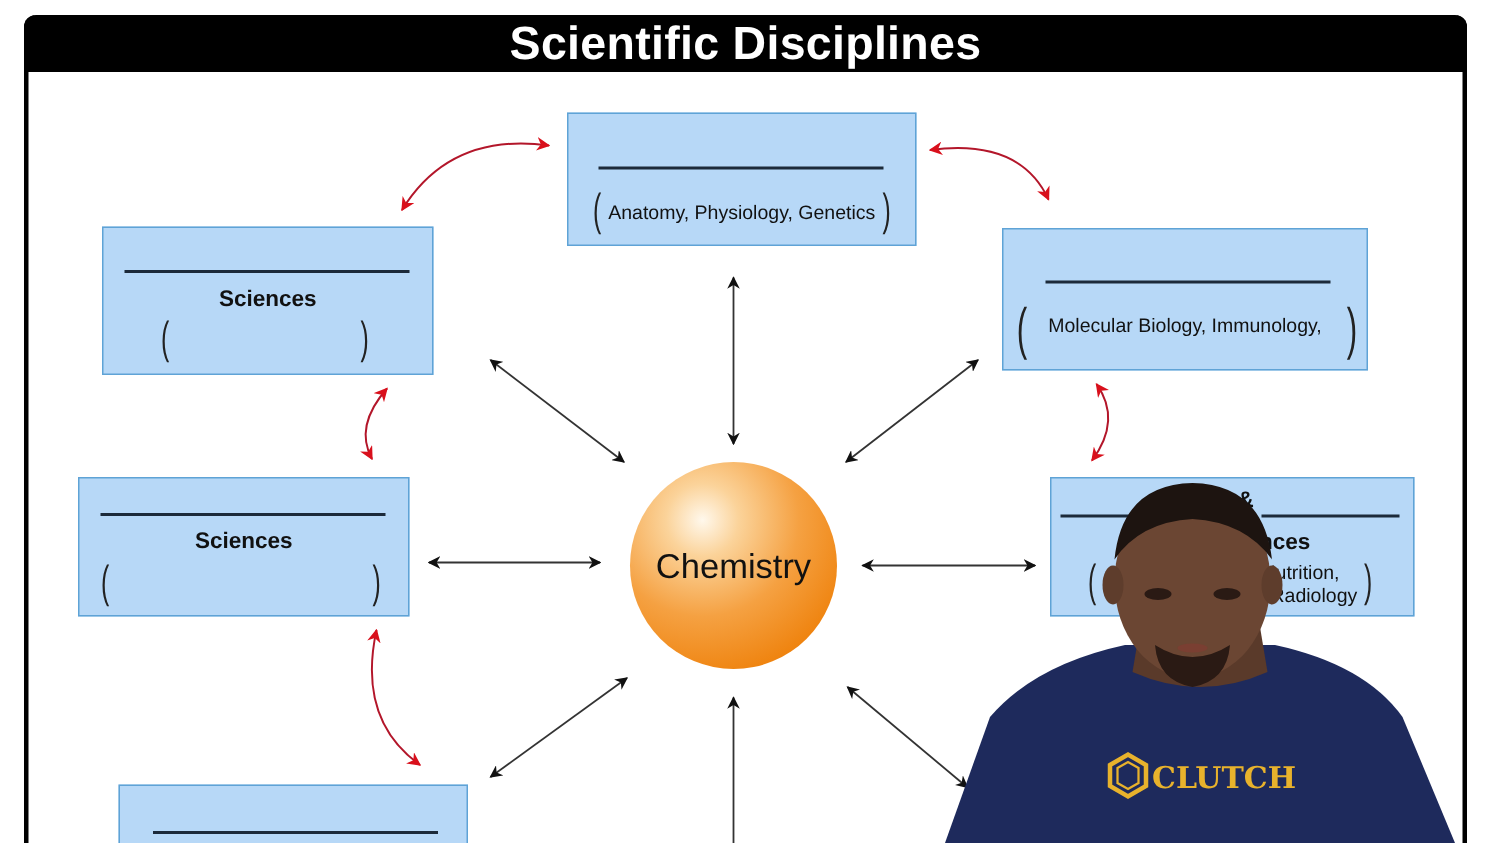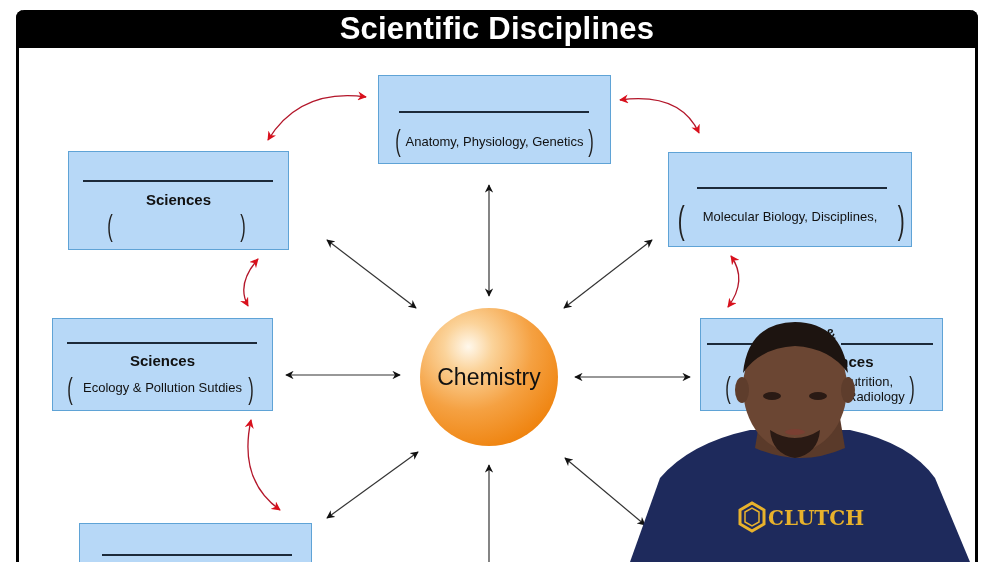"Molecular Biology, Disciplines," div.box-sub { text: Disciplines -> Immunology }
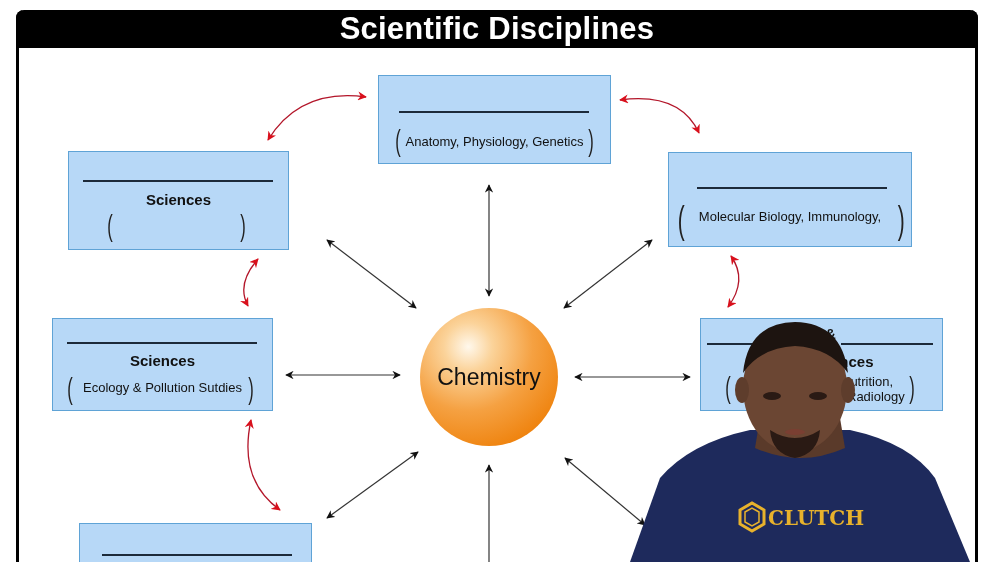"Ecology & Pollution Sutdies" div.box-sub { html: <div>Ecology &amp; Pollution Sutdies</div> -> none }
